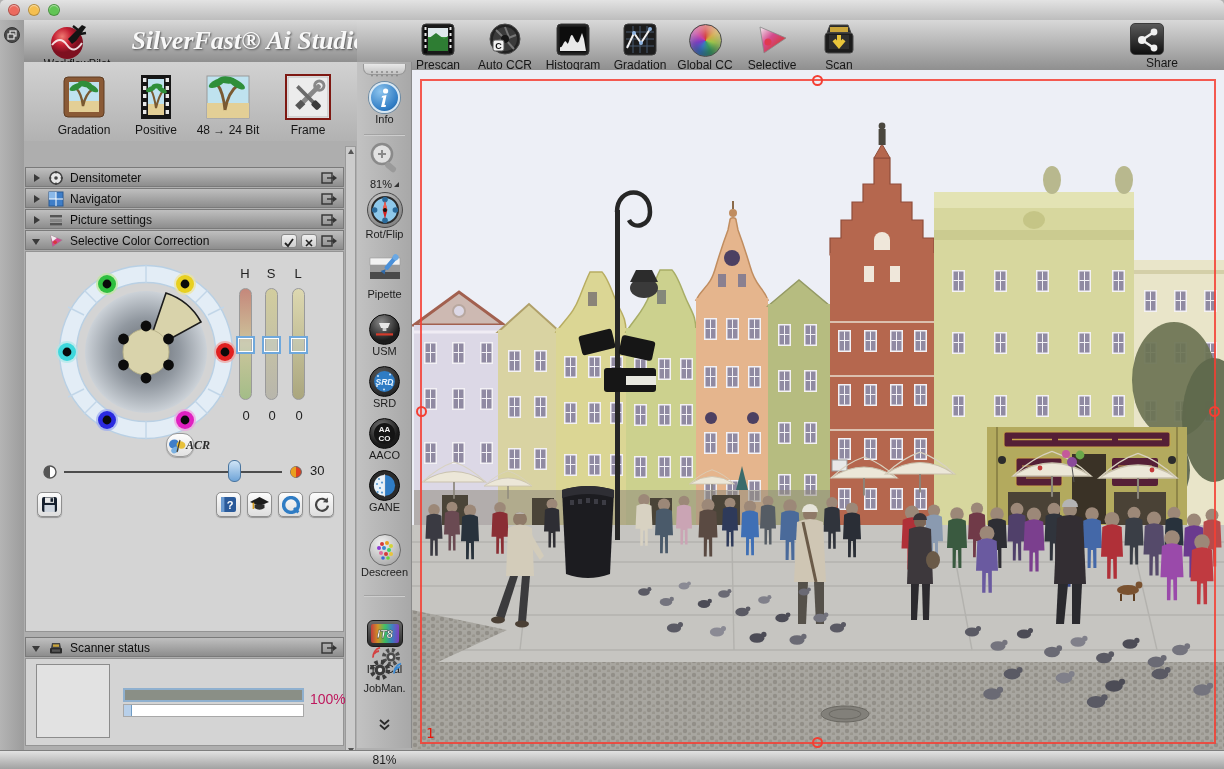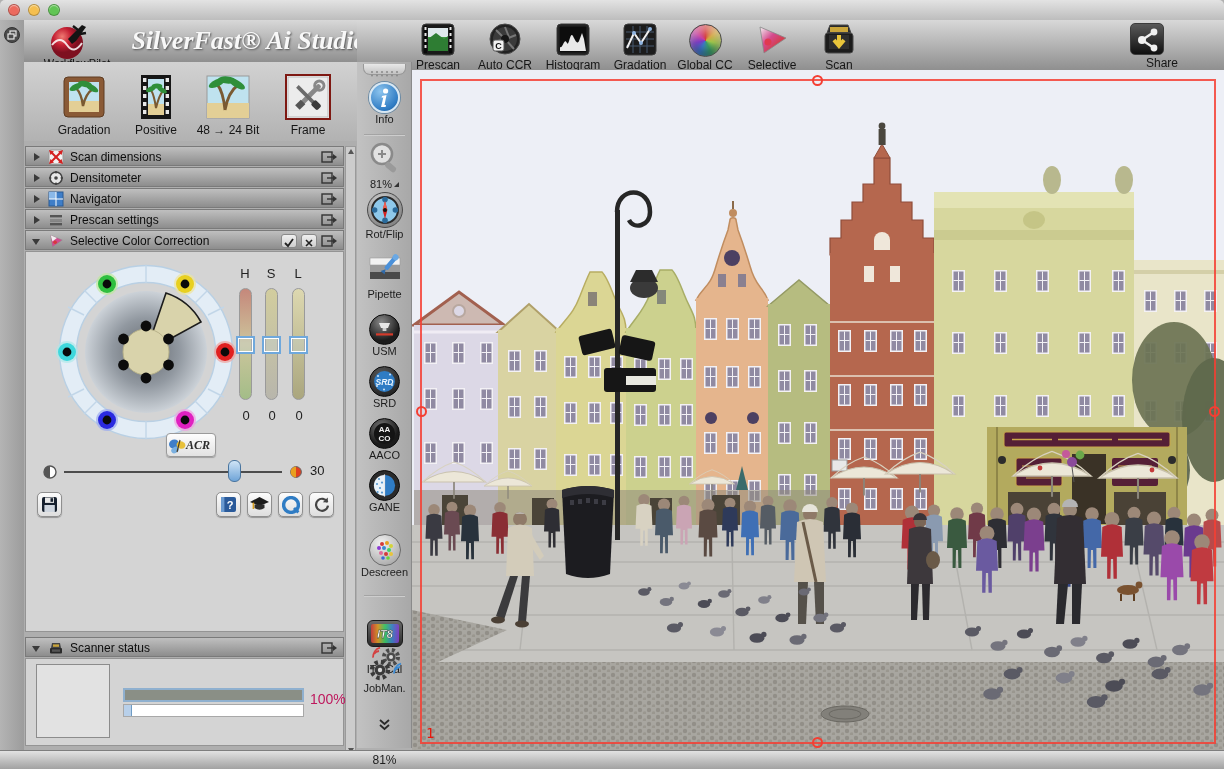"Scan dimensions" div.a { html: <div> <span></span> <svg> <rect></rect> <g> <line></line> <line></line> </g> <g> <path></path> <path></path> <path></path> <path></path> </g> </svg> <span>Scan dimensions</span> <svg> <rect></rect> <line></line> <path></path> </svg> </div> -> none }
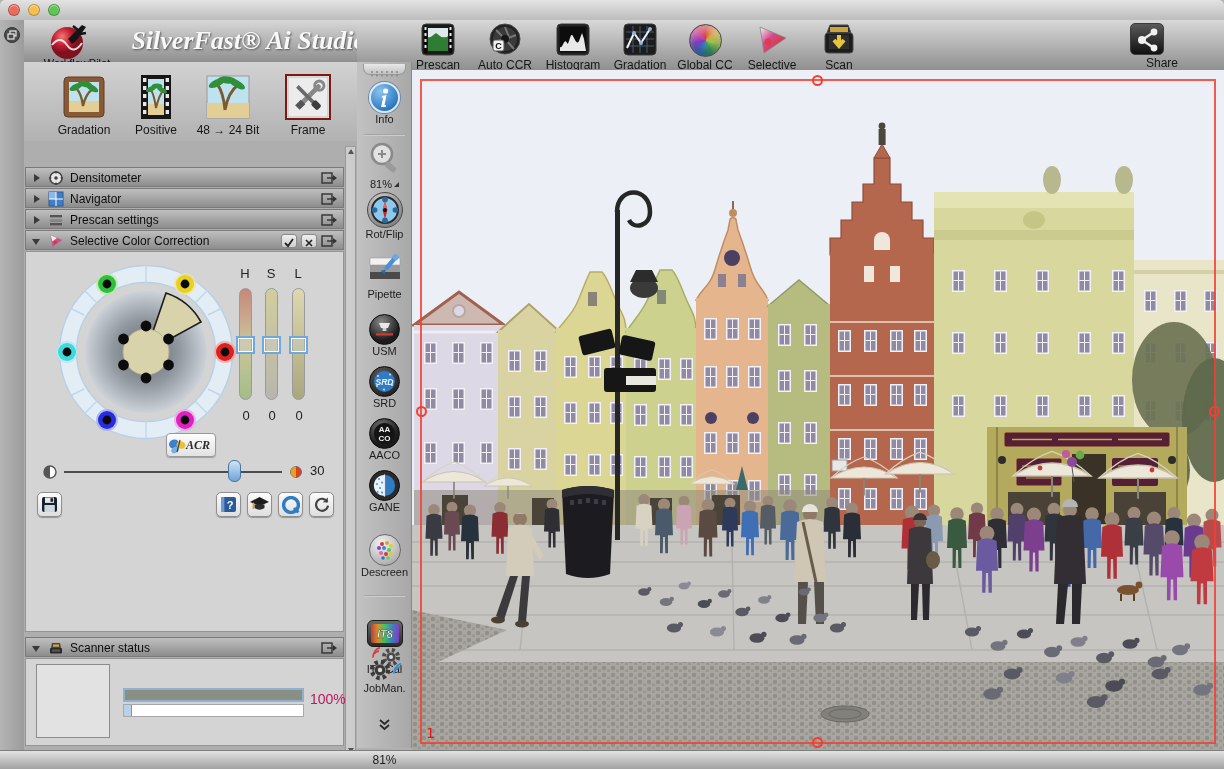"Prescan settings" span.cap { text: Prescan -> Picture }
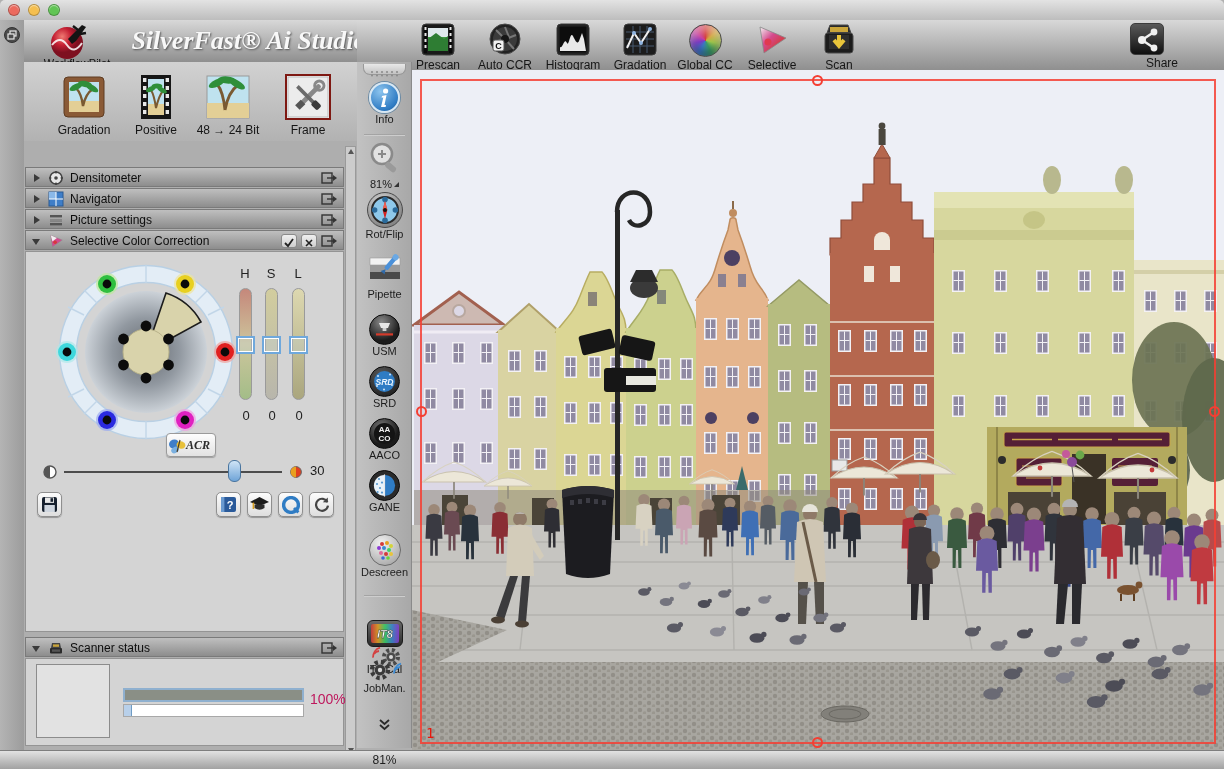"ACR" .acrbtn { border-radius: 4px -> 11px; width: 50px -> 28px }
